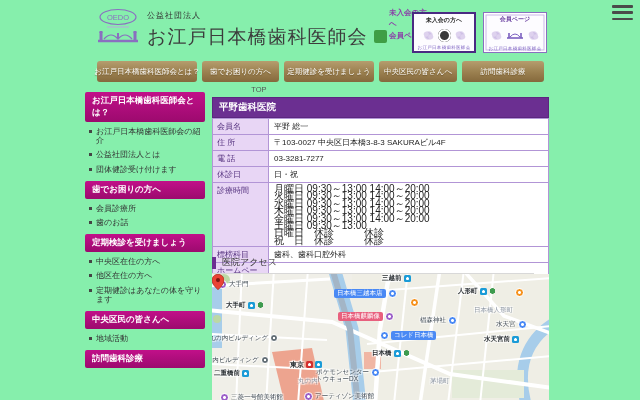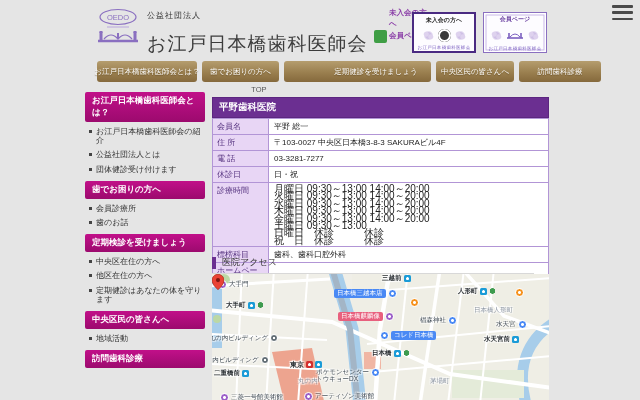"OEDO" #page { background: #e5e5e5 -> #86efac }
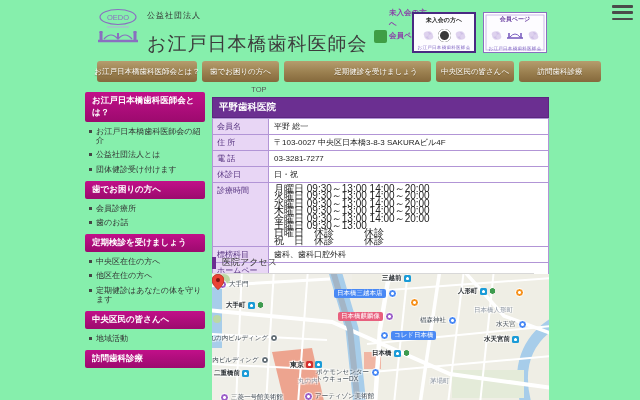"公益社団法人" .org-type { margin-bottom: 10px -> 3px }
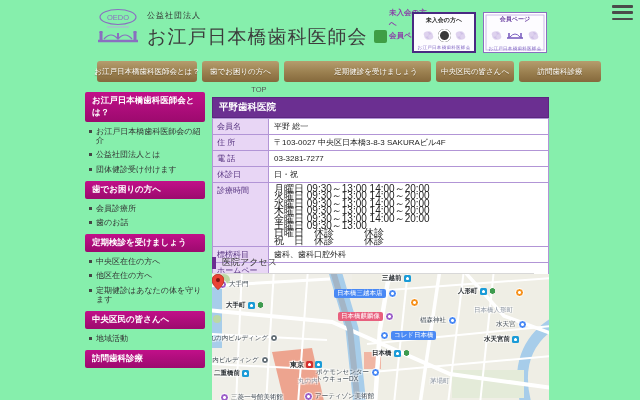"定期健診を受けましょう" .nav-btn:nth-child(3) { padding-left: 37px -> none; width: 110px -> 90px }
